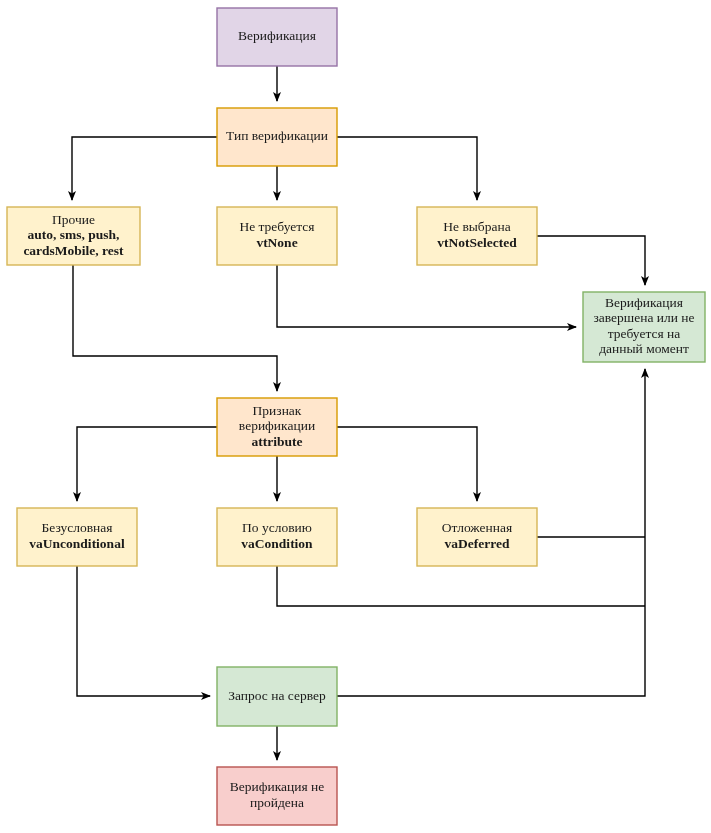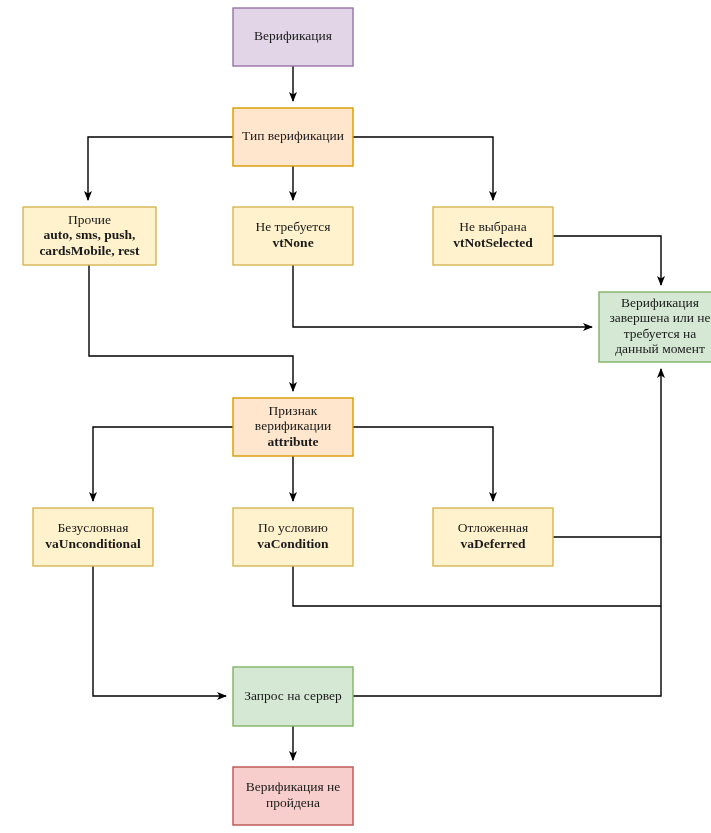"Верификация" #diagram-root { margin-left: 16px -> none }
